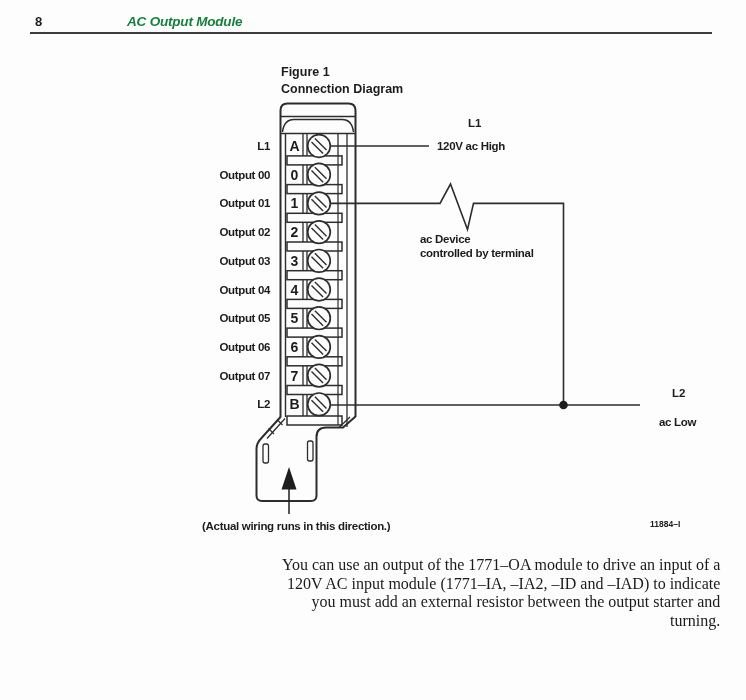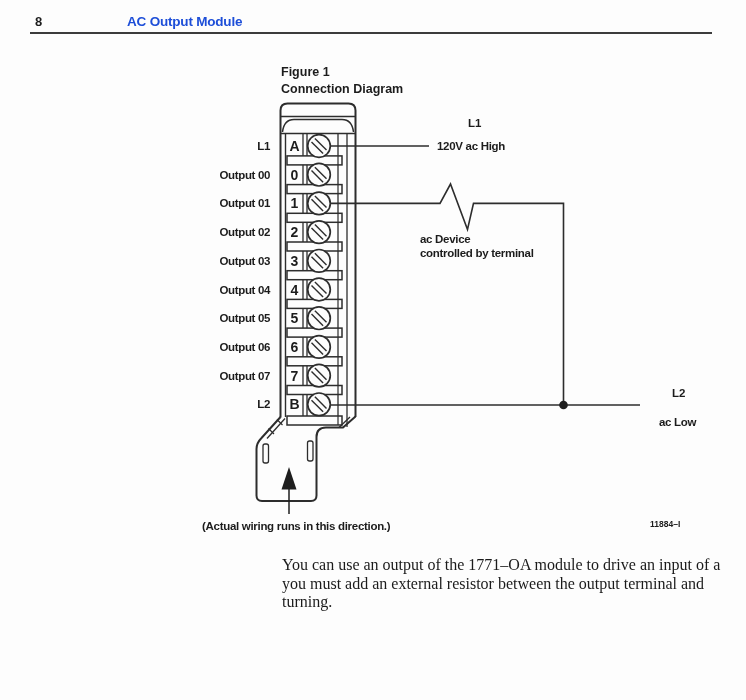"AC Output Module" .header-title { color: #1d4ed8 -> #15803d; font-style: none -> italic }
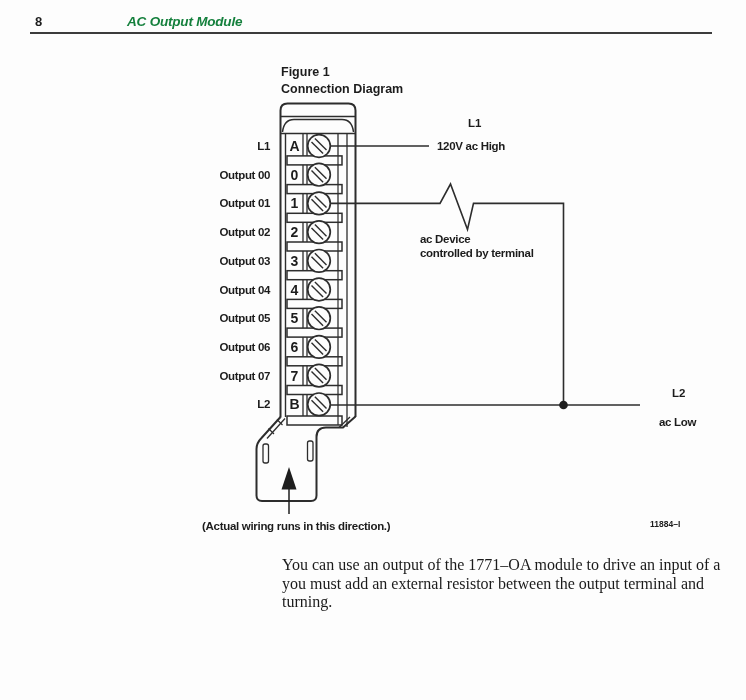"You can use an output" .para div { text-align: none -> right }
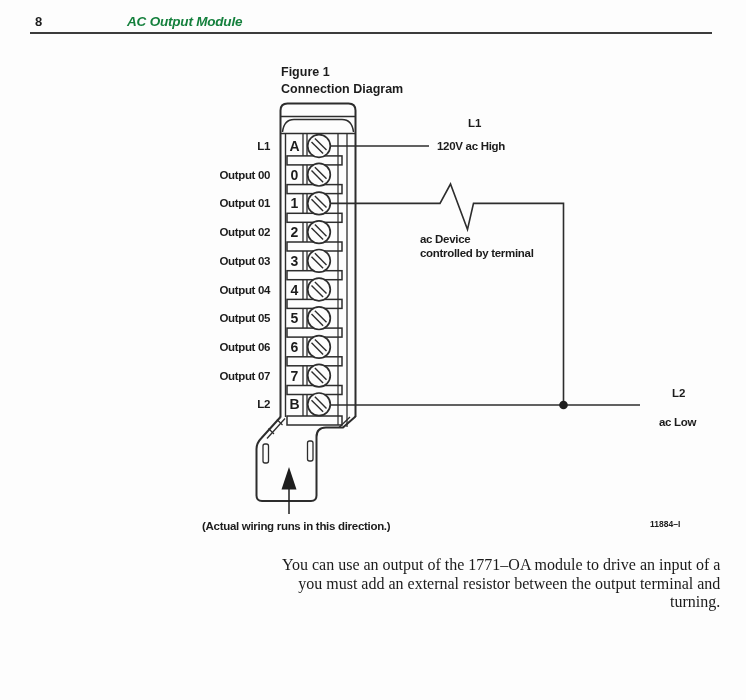"120V AC input module (1771–IA," div { html: none -> <div>120V AC input module (1771–IA, –IA2, –ID and –IAD) to indicate</div> }
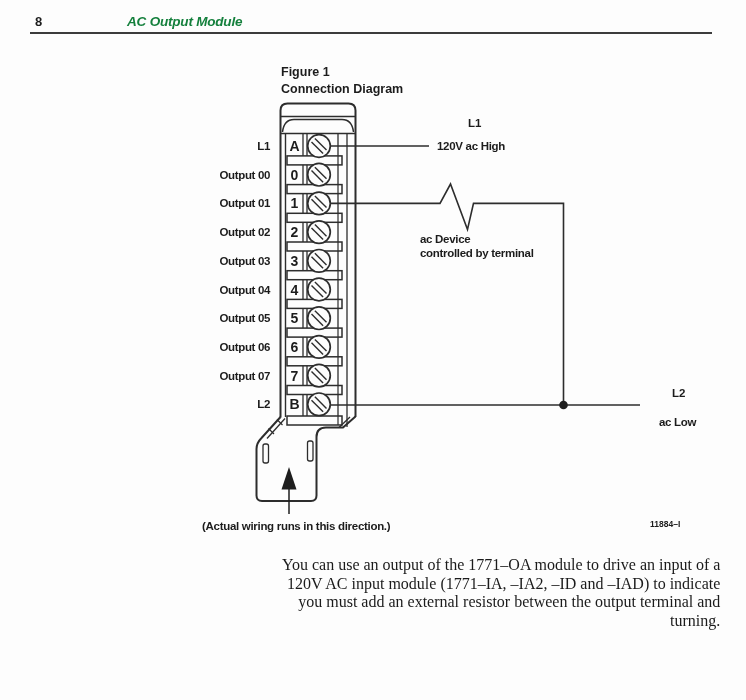"you must add an external" div { text: terminal -> starter }
